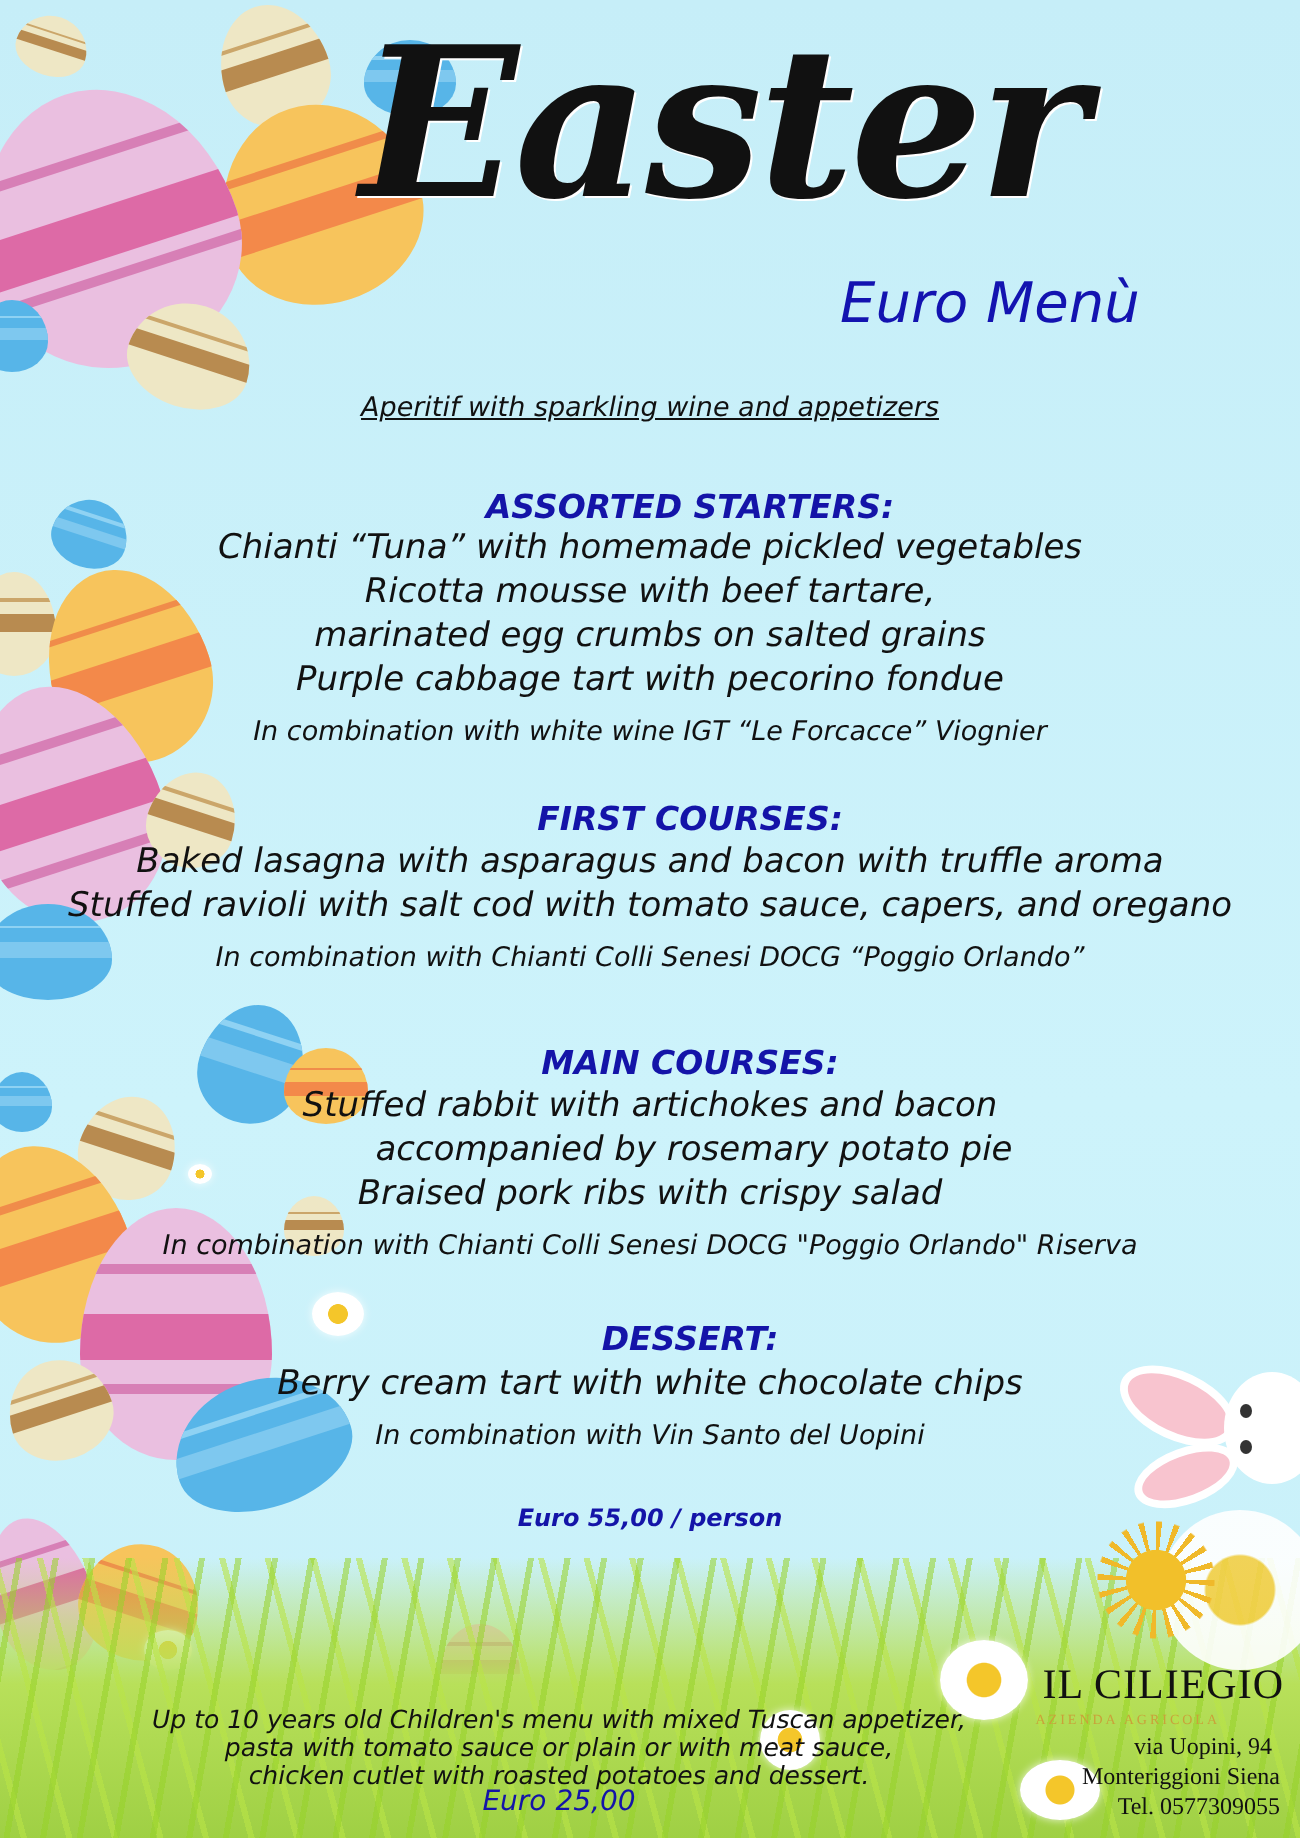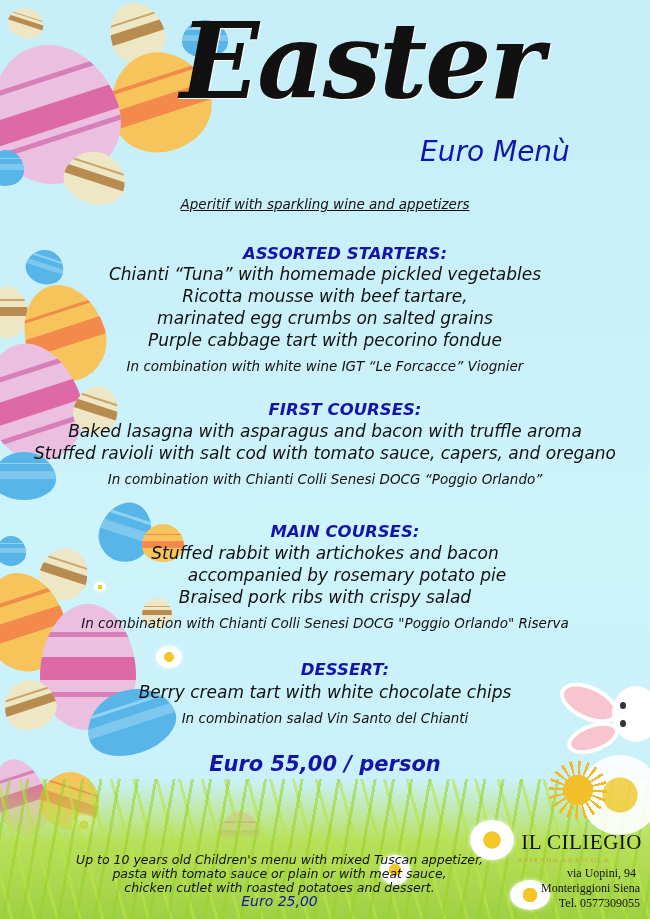"In combination salad Vin Santo" div.line { text: salad Vin Santo del Chianti -> with Vin Santo del Uopini }
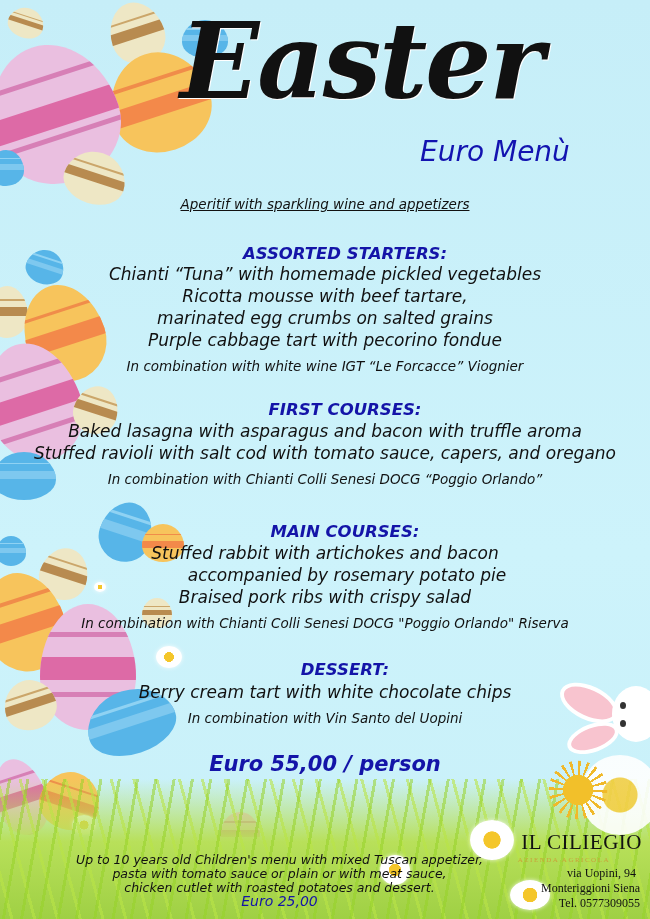"Euro 55,00 / person" .price { font-size: 21px -> 12px }
